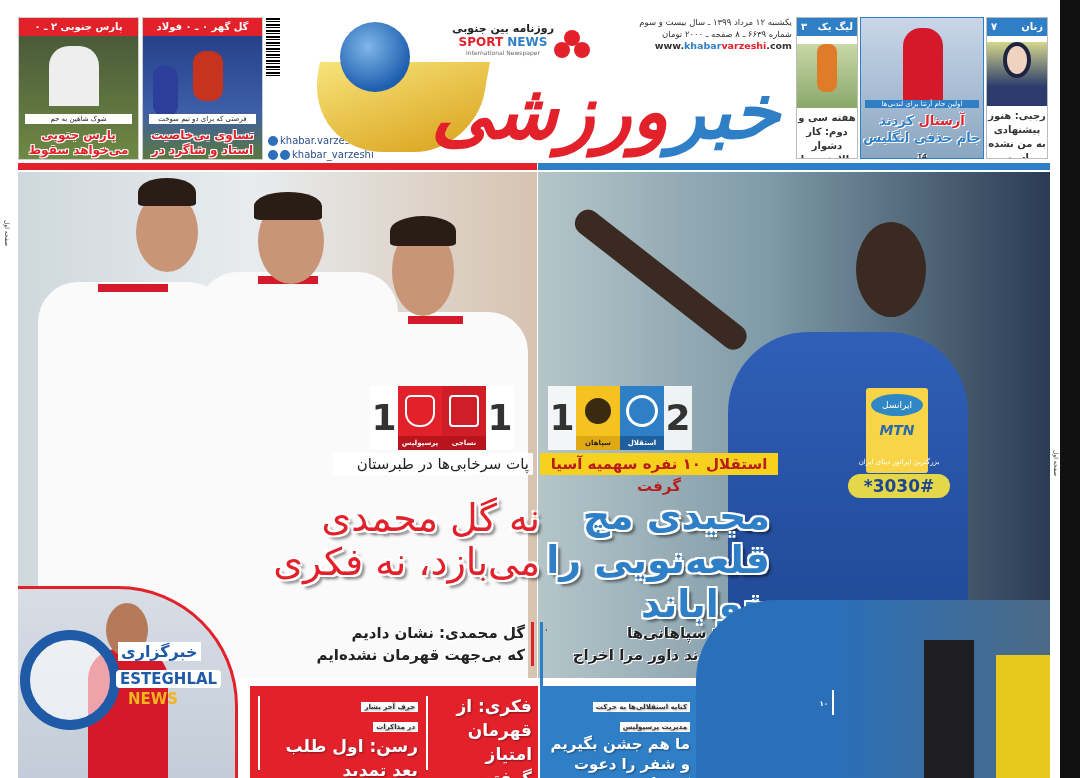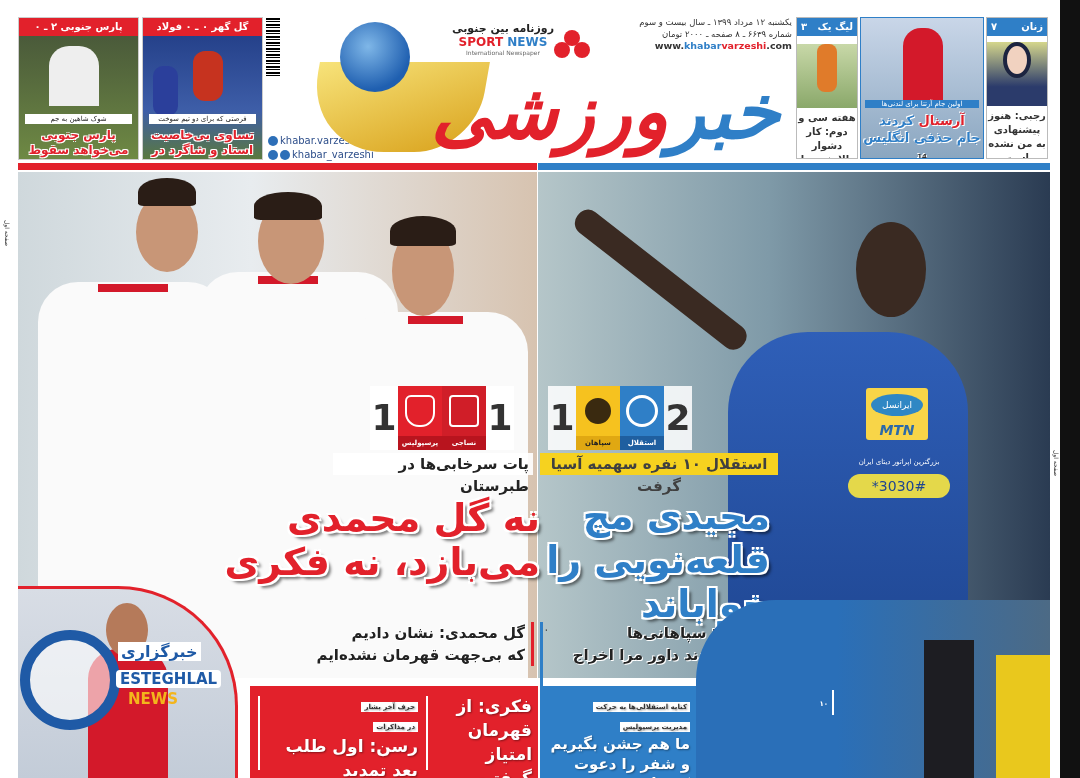"ایرانسل" .mtn { height: 52px -> 85px }
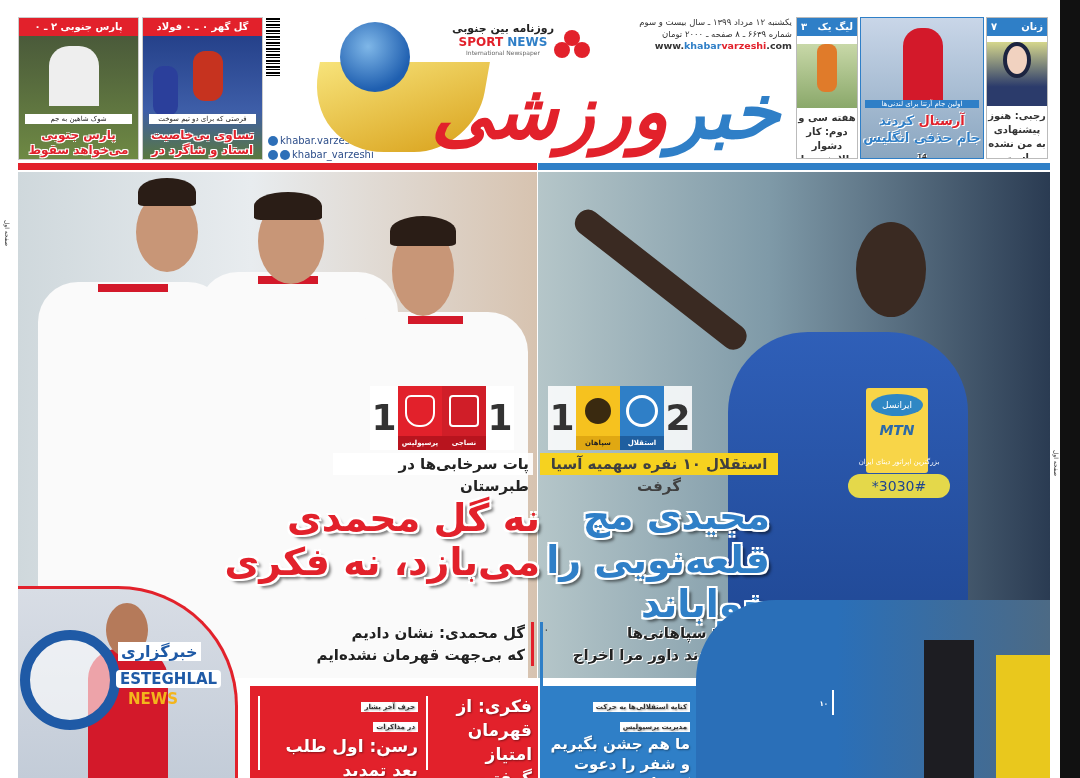"پات سرخابی‌ها در طبرستان" .subhead-left { font-weight: bold -> normal }
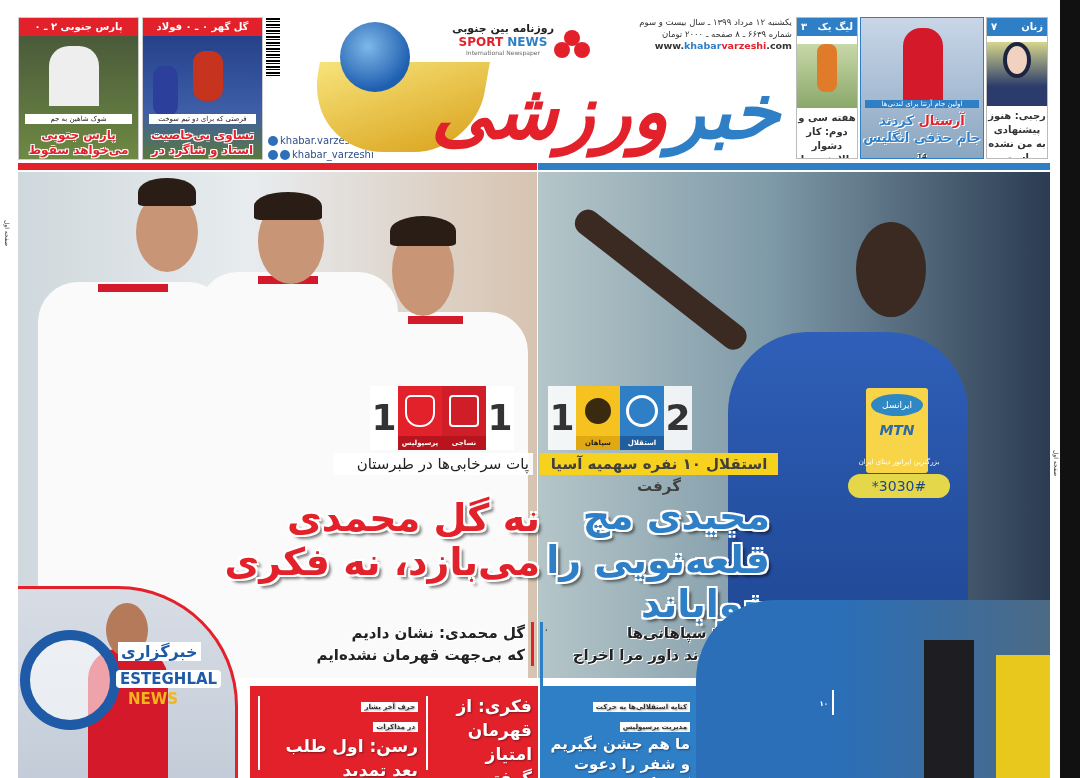"استقلال ۱۰ نفره سهمیه آسیا" .subhead-right { color: #404040 -> #b91c1c }
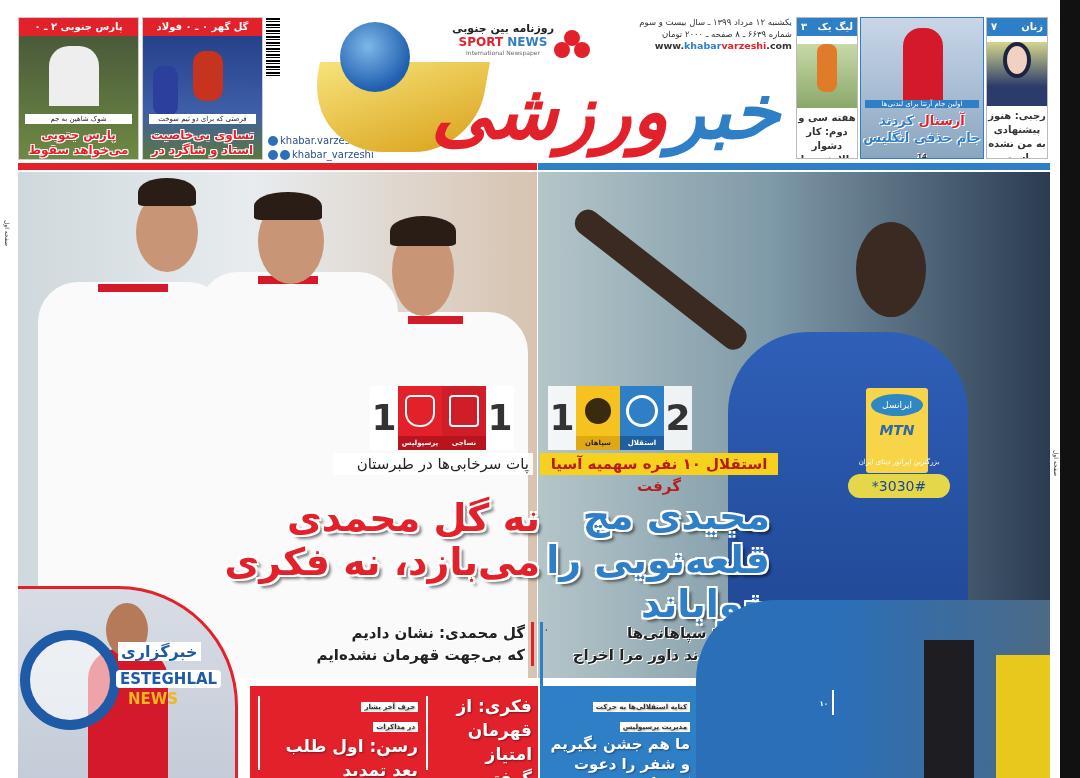"*3030#" .code3030 { font-size: 14px -> 17px; font-weight: normal -> bold }
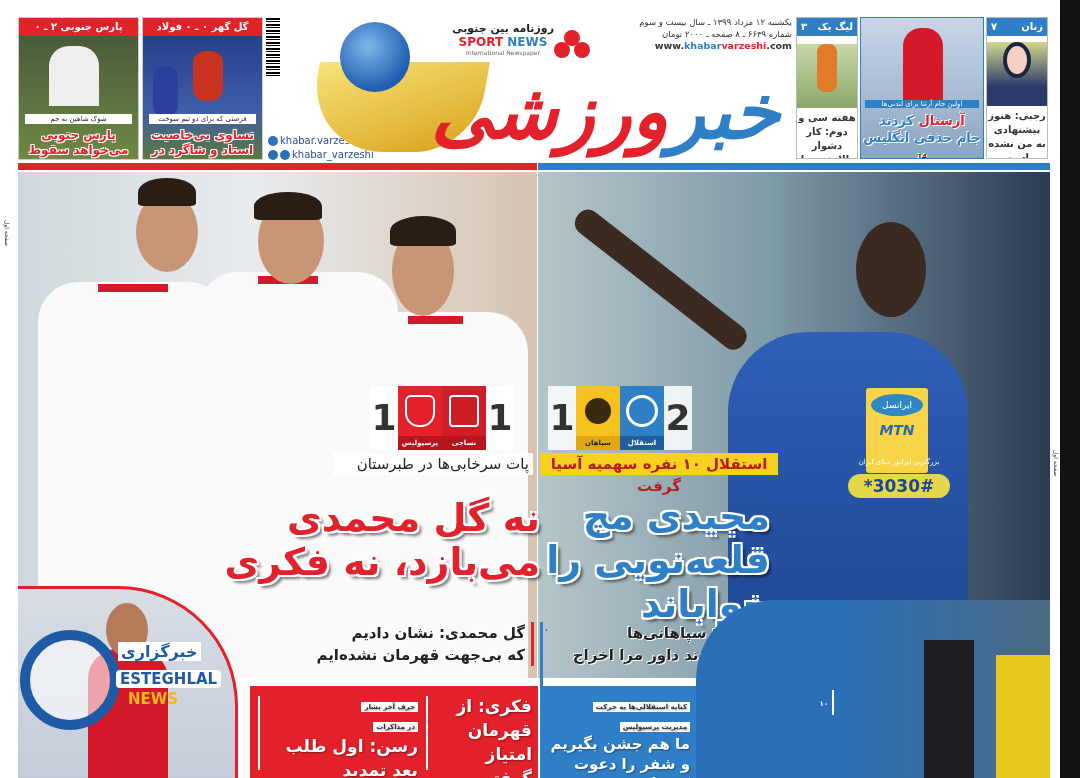"نه گل محمدی" .head-red { font-weight: bold -> normal }
